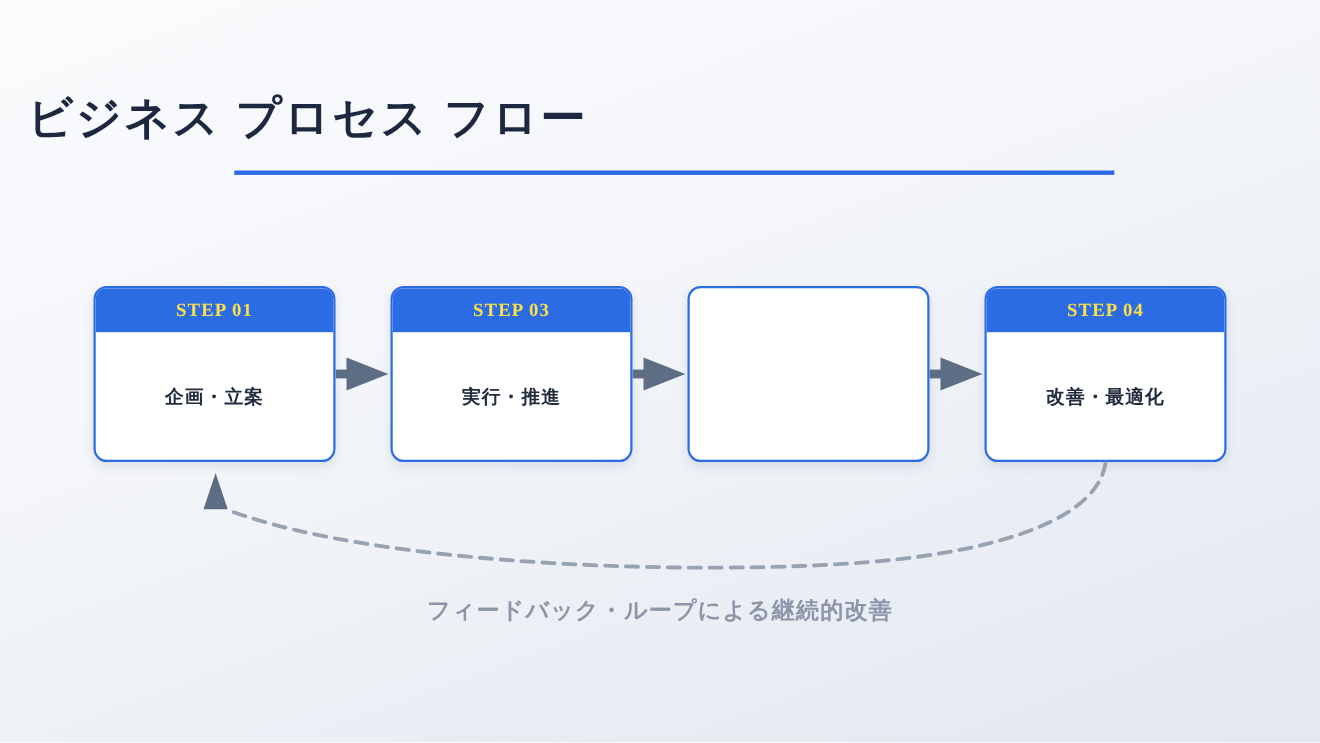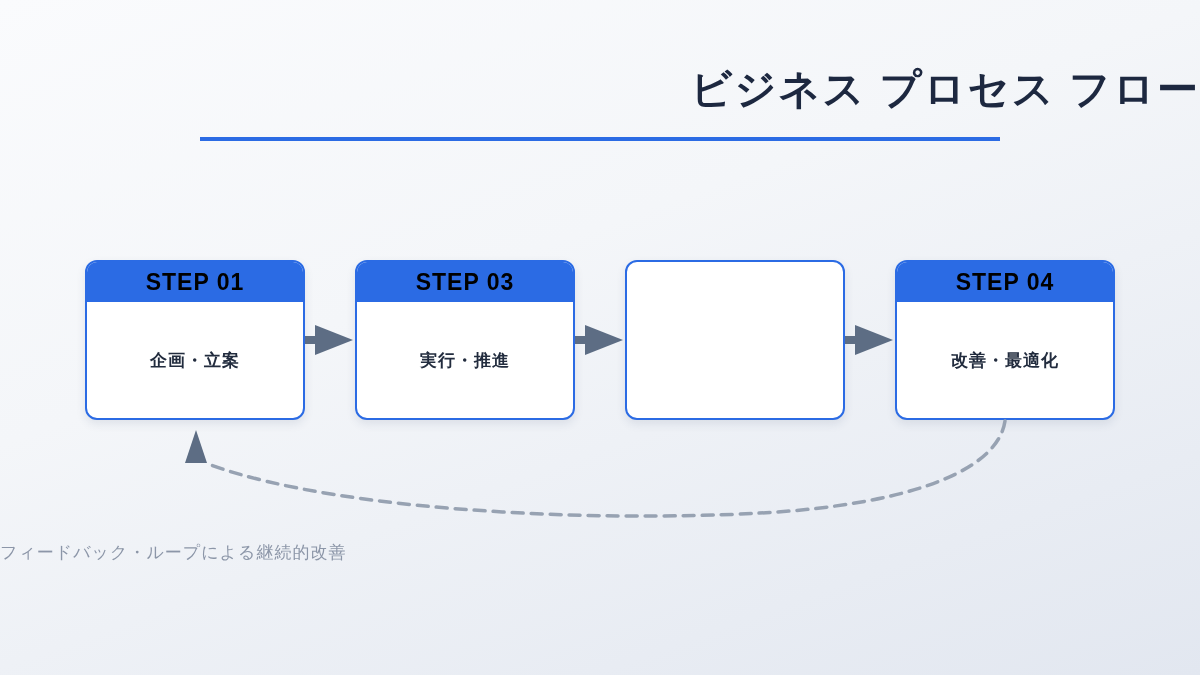"ビジネス プロセス フロー" .title-block { padding-left: none -> 25px; text-align: right -> left; top: 62px -> 80px }
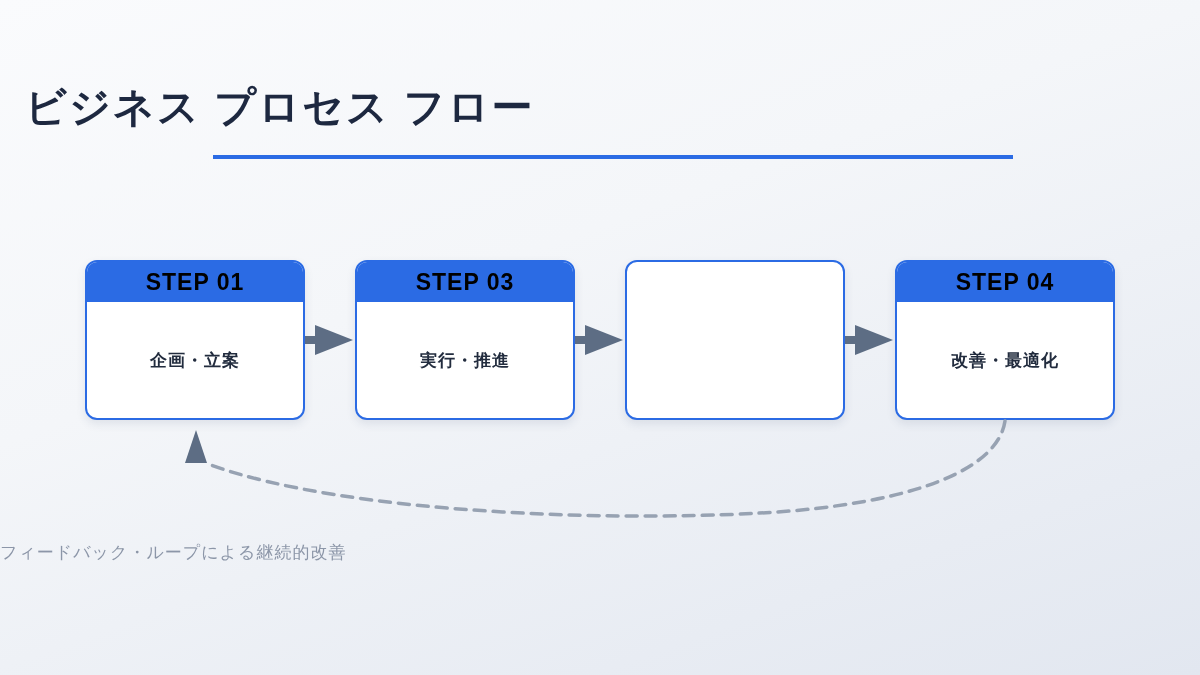"STEP 01" .step-header { color: #000000 -> #fde047; font-family: none -> Liberation Serif, serif; font-size: 23px -> 17px }
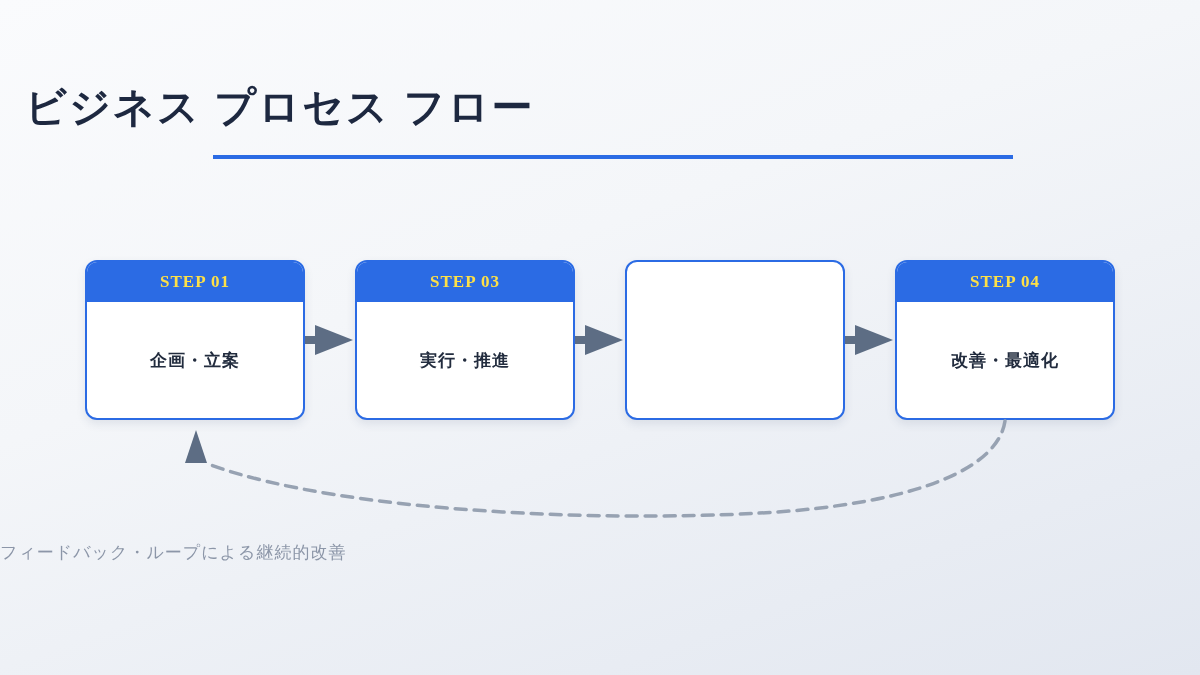"フィードバック・ループによる継続的改善" .loop-caption { font-size: 17px -> 21px; font-weight: 400 -> 700; text-align: left -> center }
